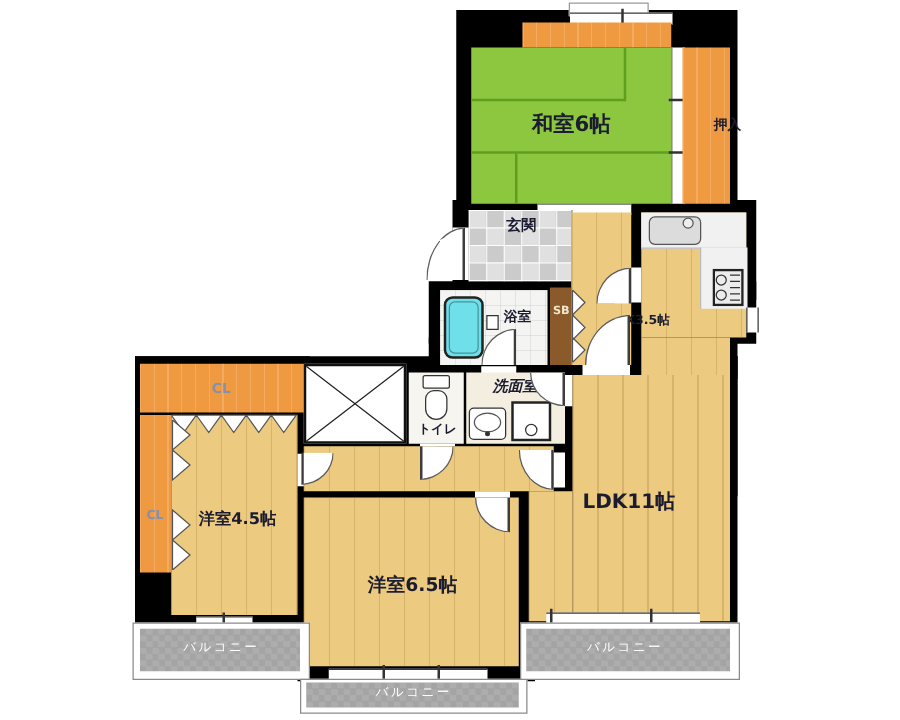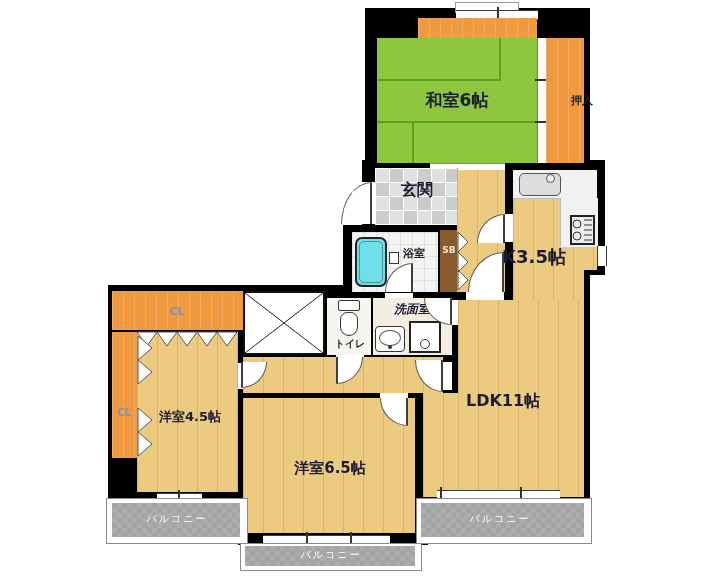"玄関" span.lbl { font-size: 16px -> 12px; top: 190px -> 180px }
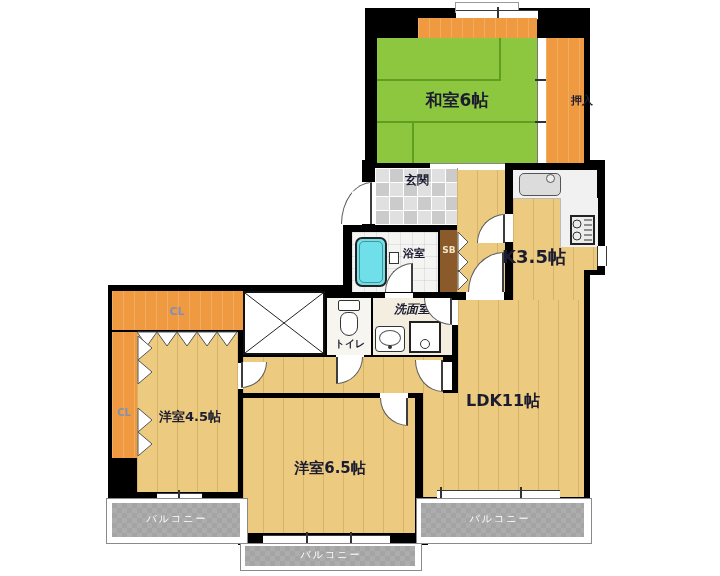"K3.5帖" span.lbl { font-size: 18px -> 10px; left: 534px -> 518px }
